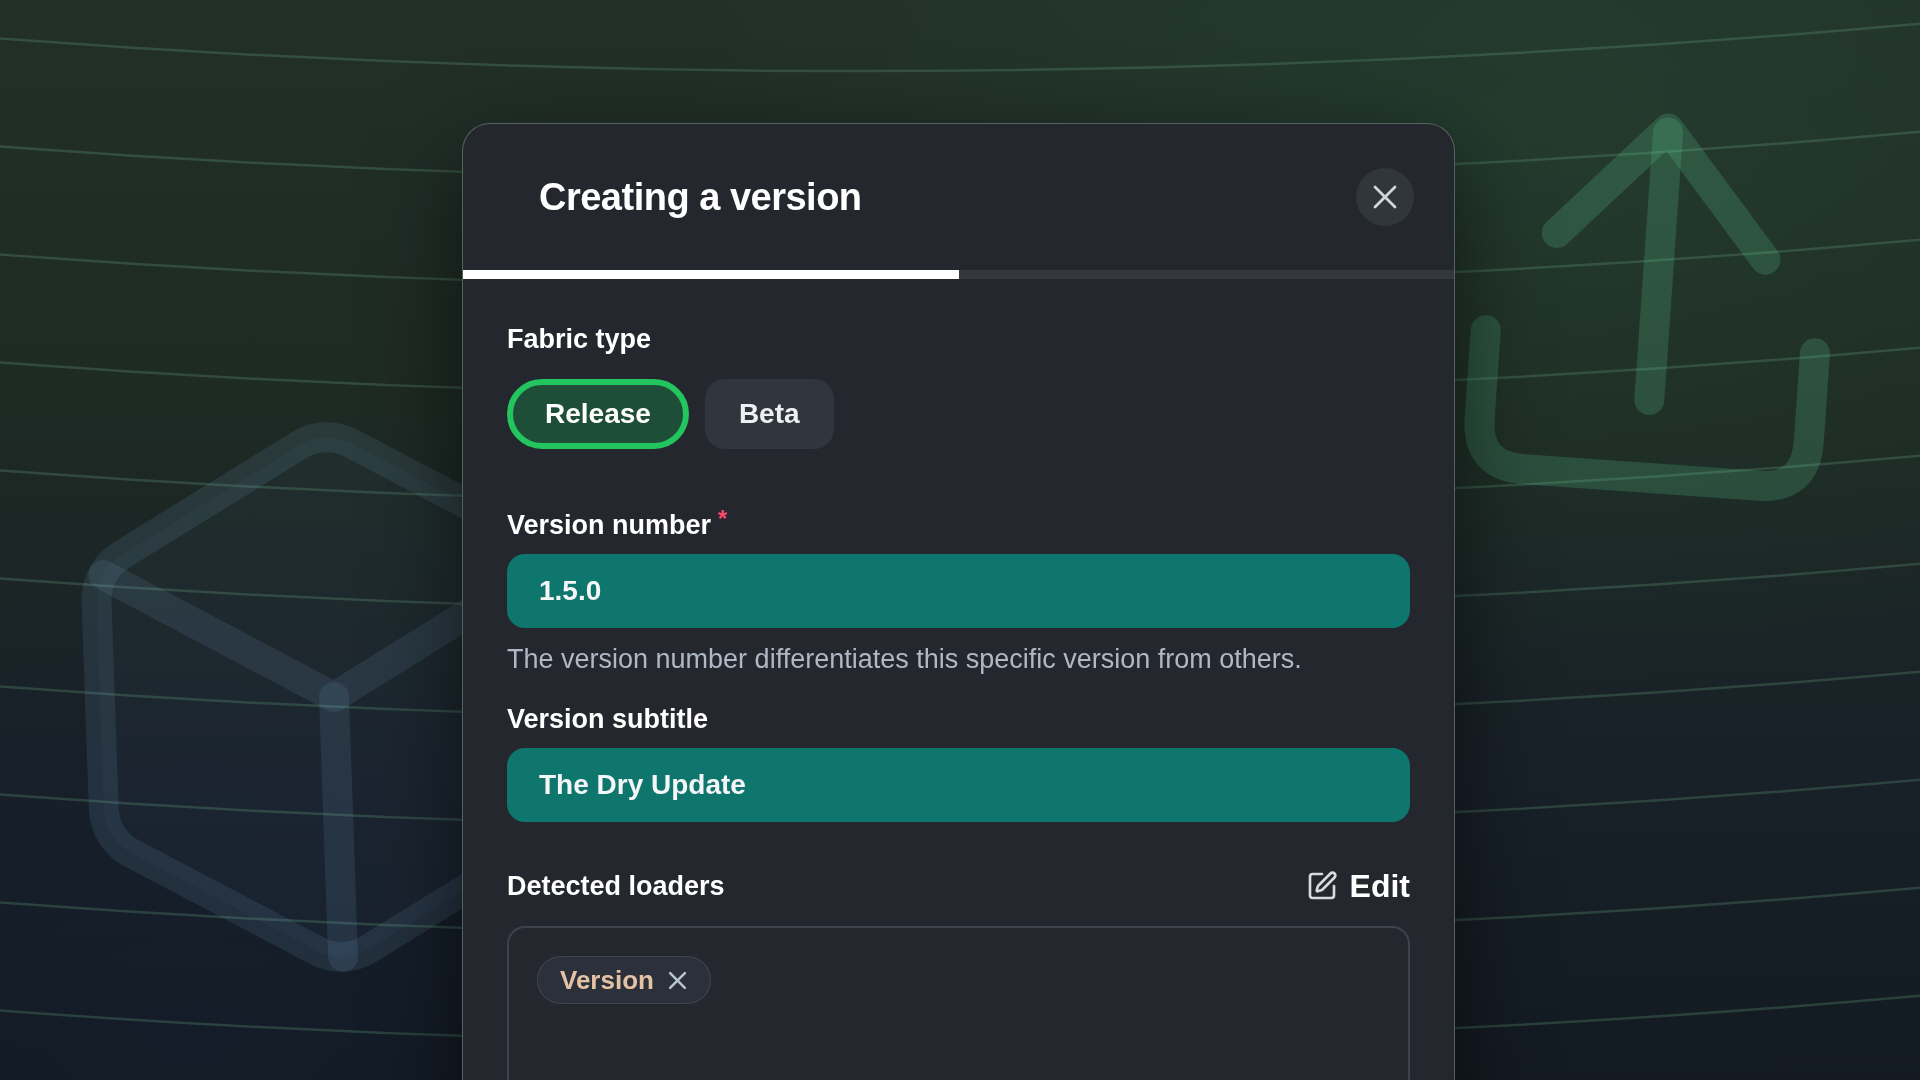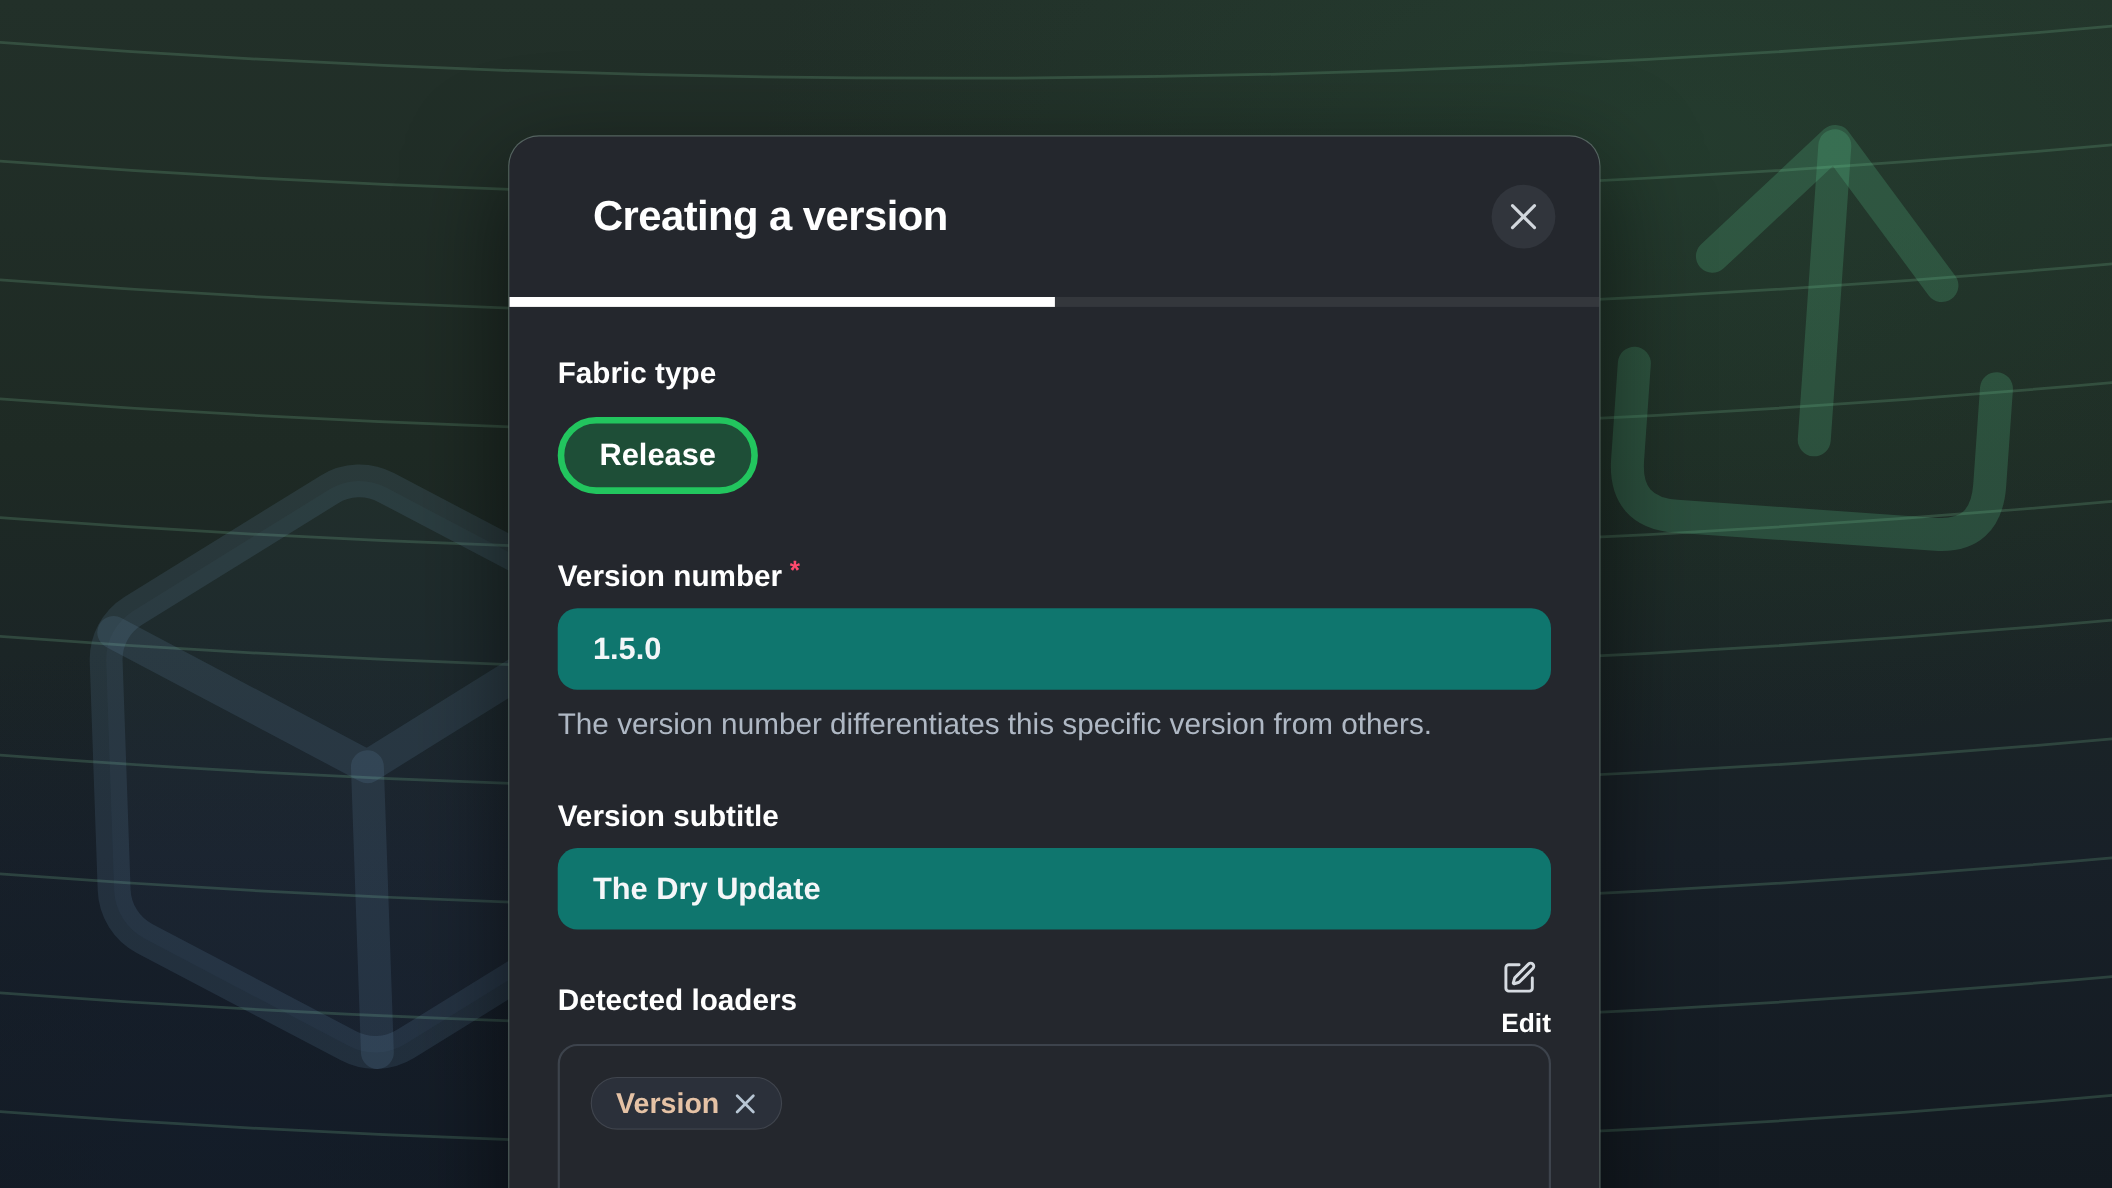"Beta" button.type-btn { html: none -> <button>Beta</button> }
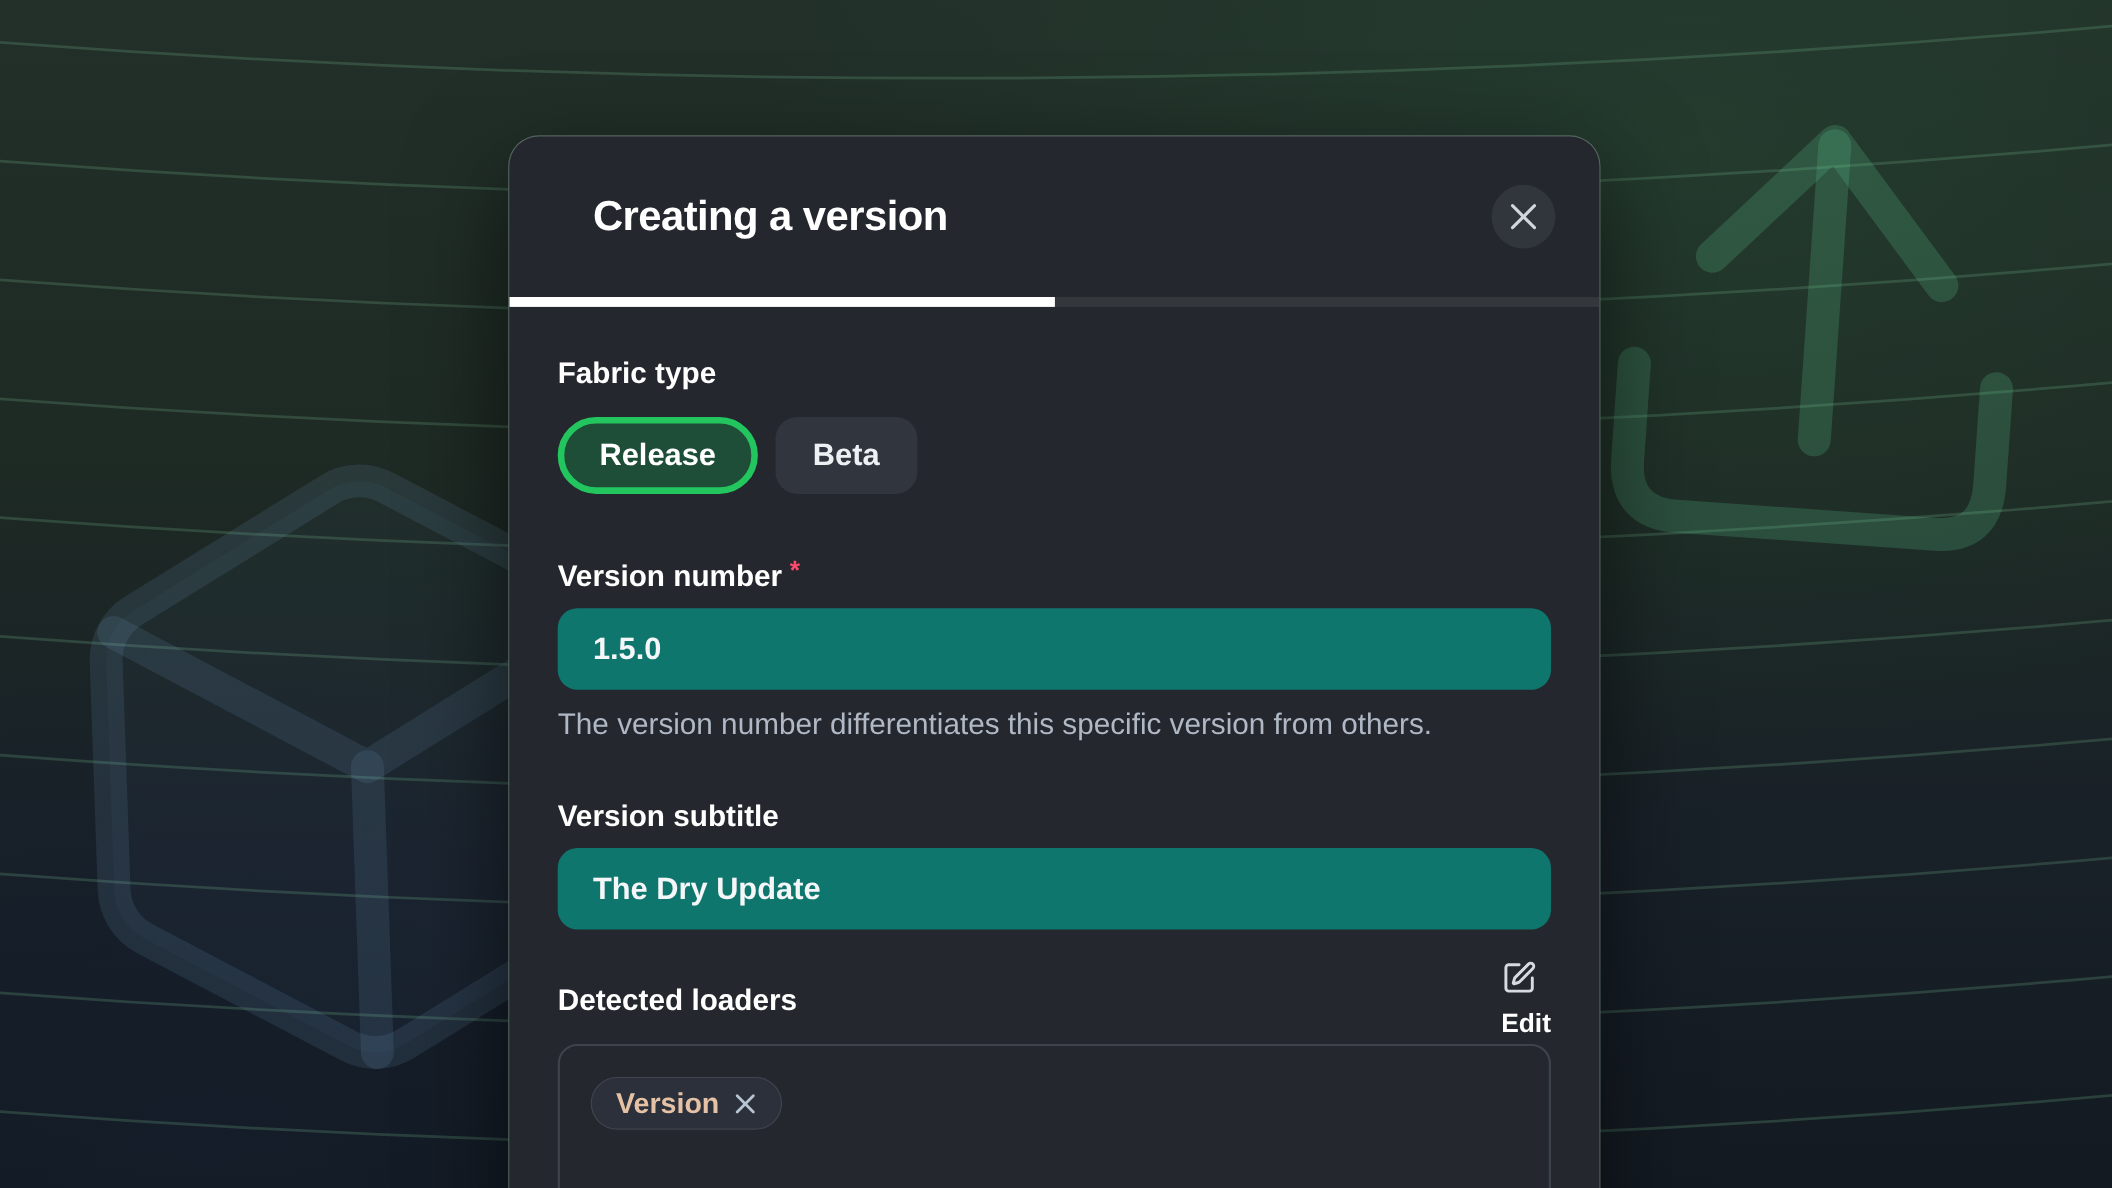"Version subtitle" .section-sub { margin-top: 48px -> 24px }
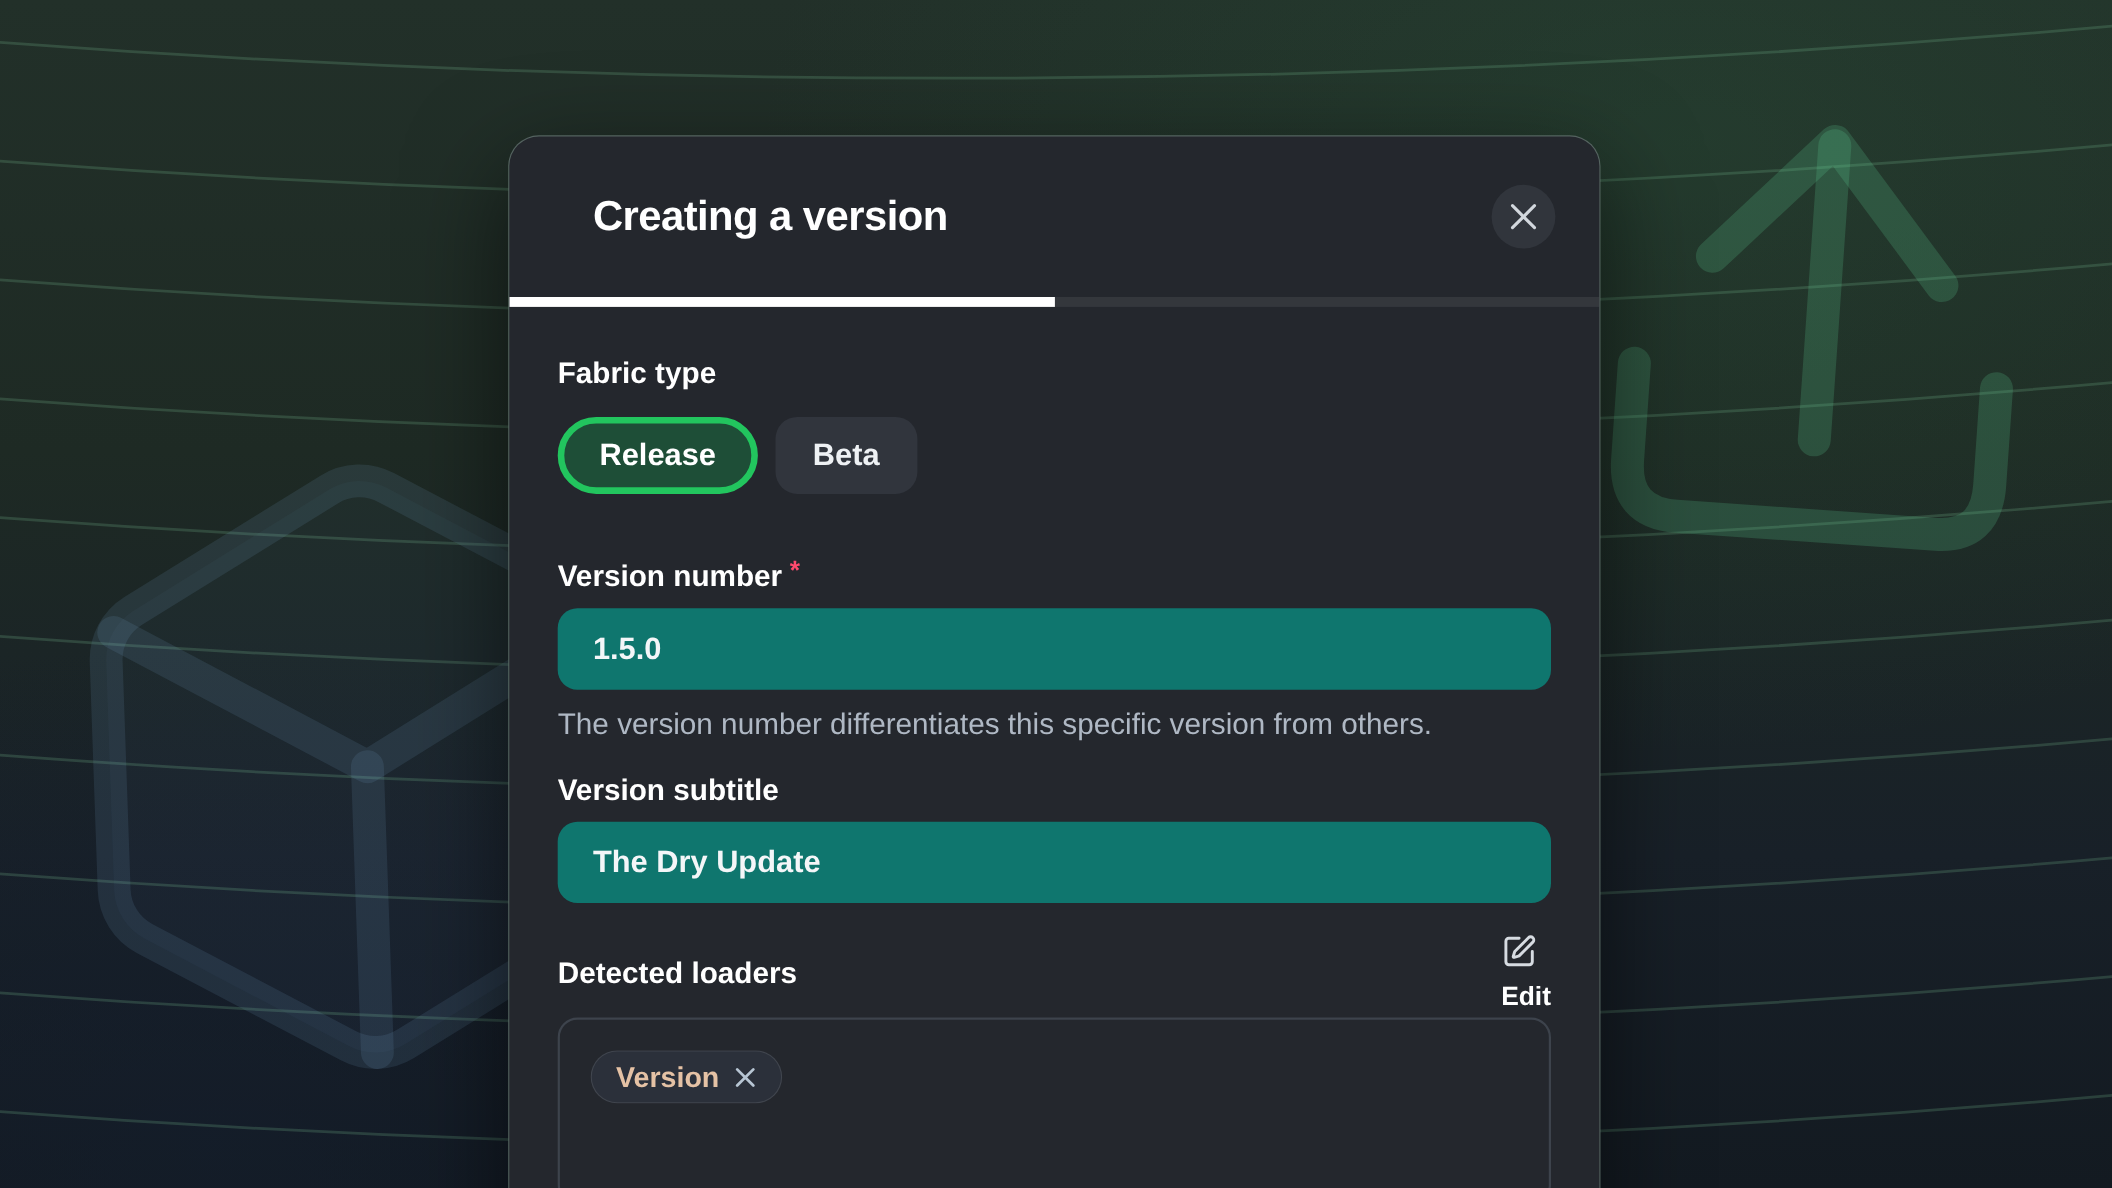"Edit" .edit-btn { align-items: none -> center; flex-direction: column -> none; font-size: 24px -> 32px }
